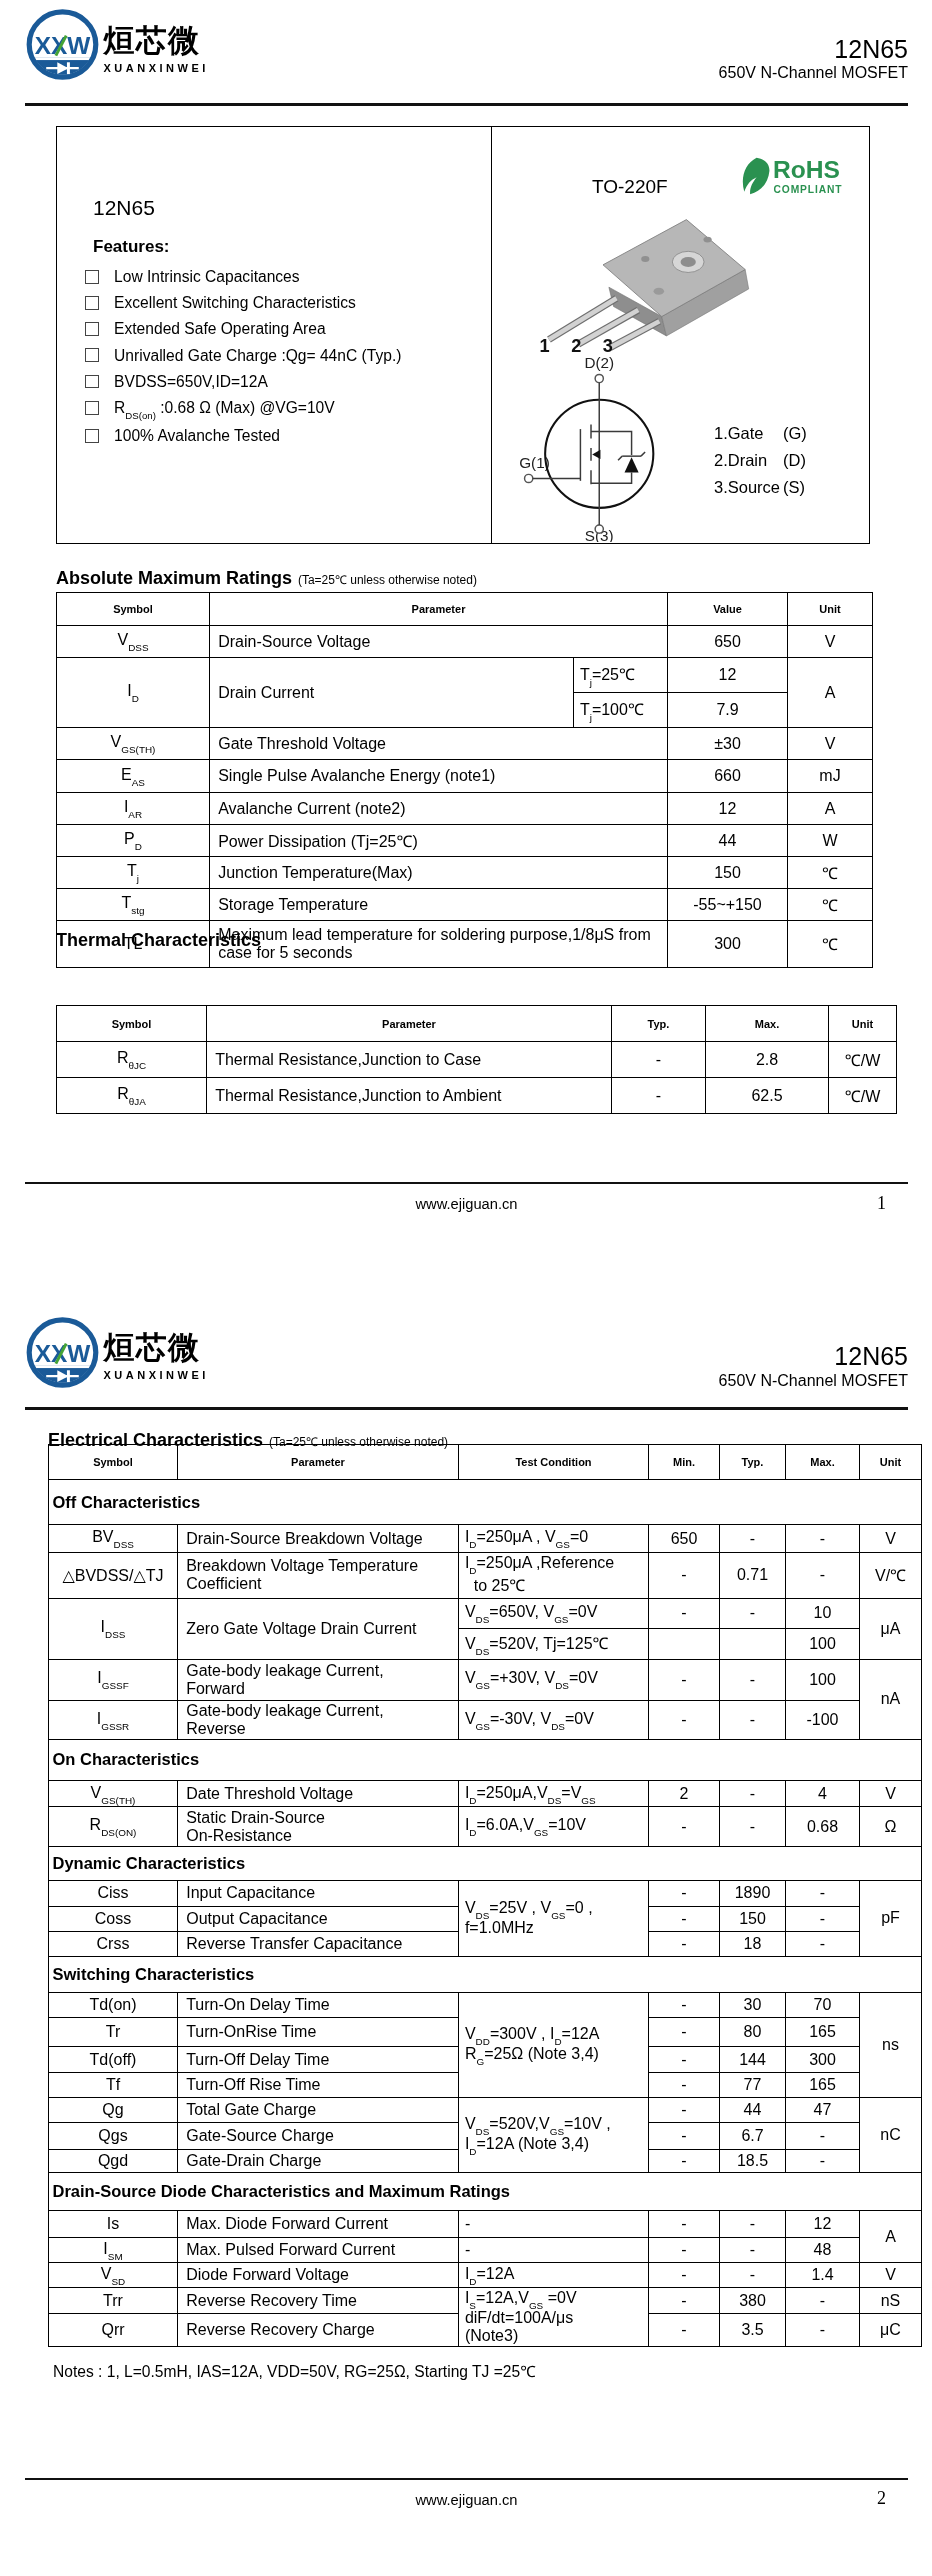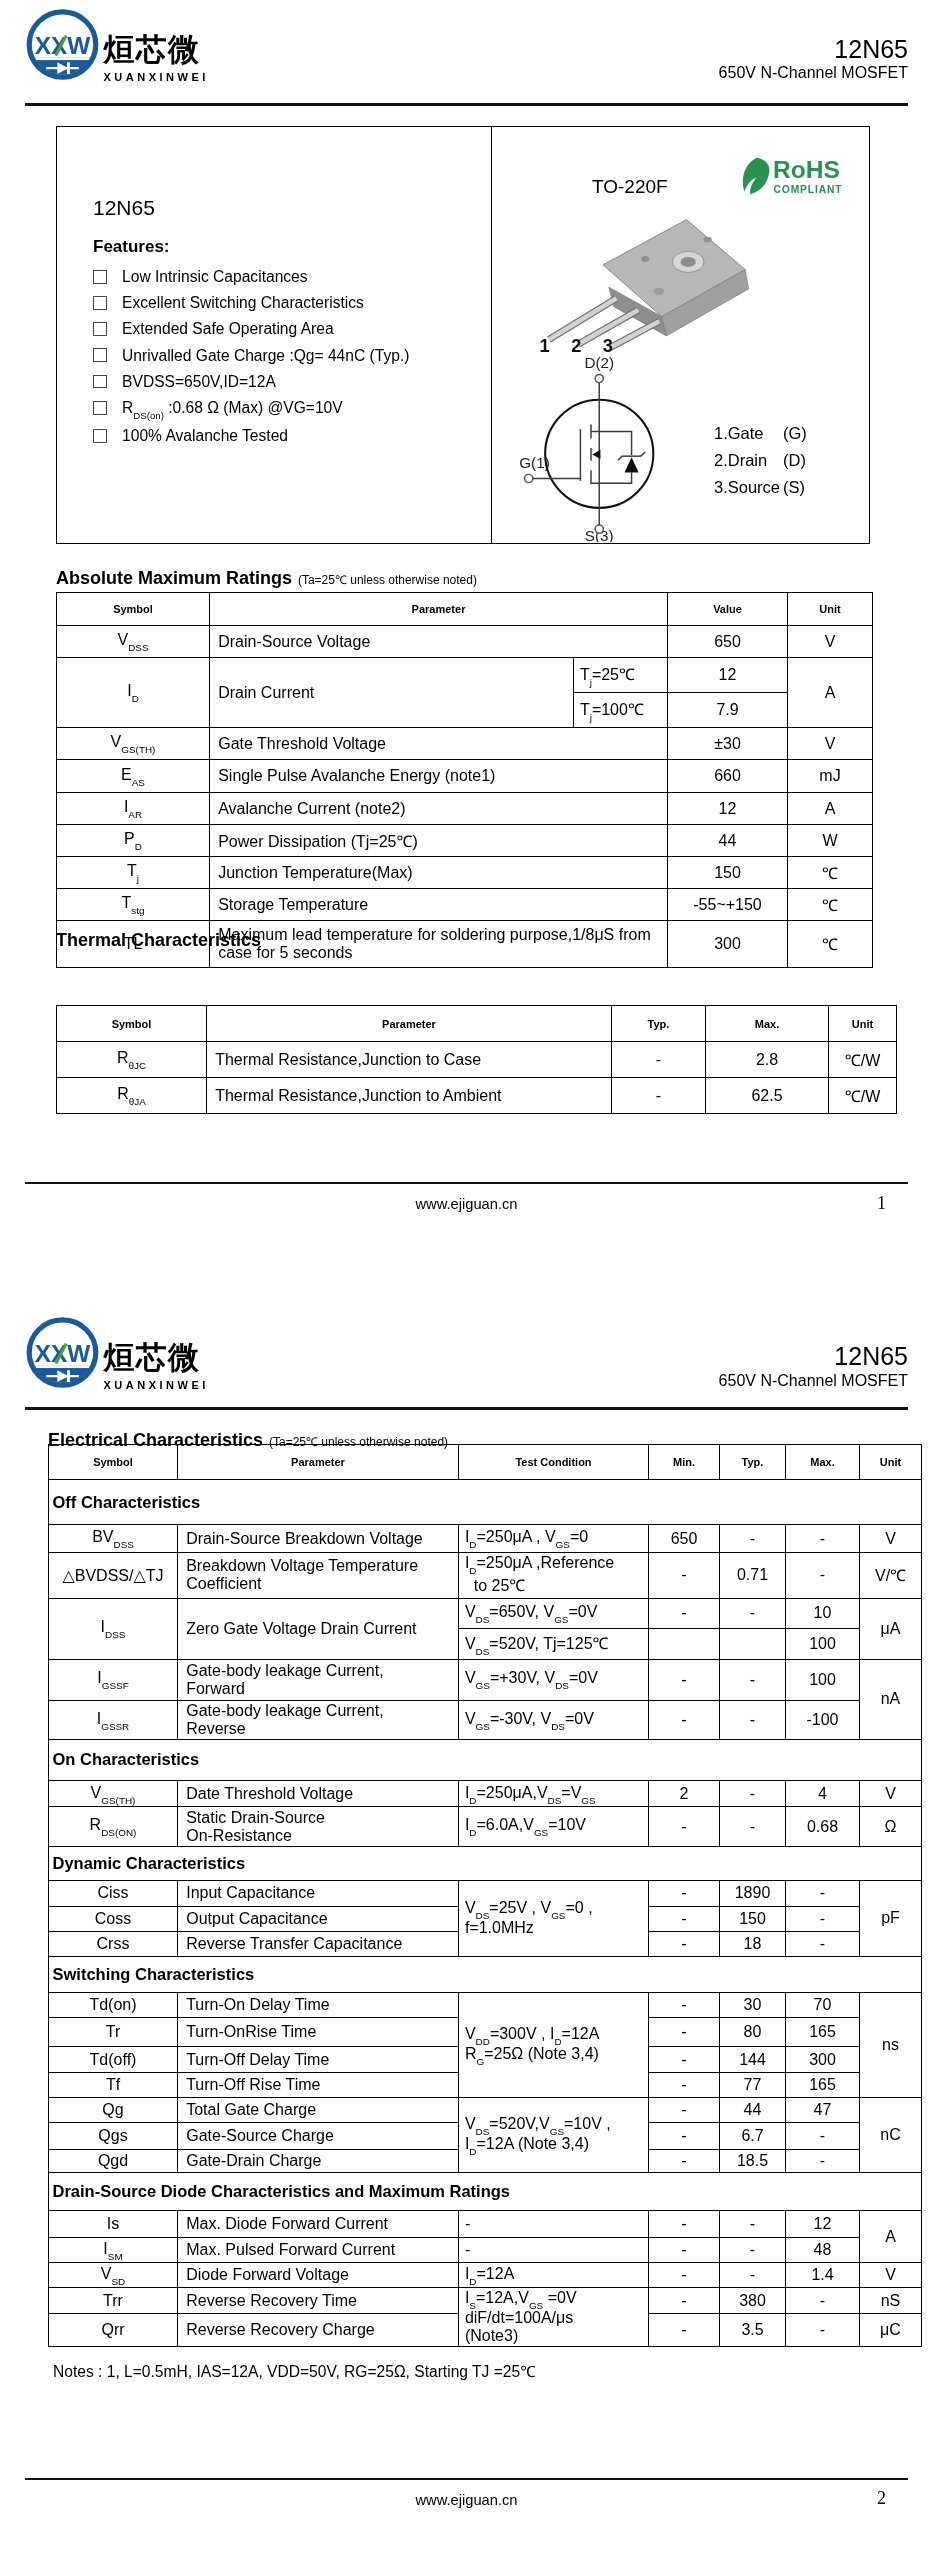"XXW" .brand { align-items: flex-end -> flex-start }
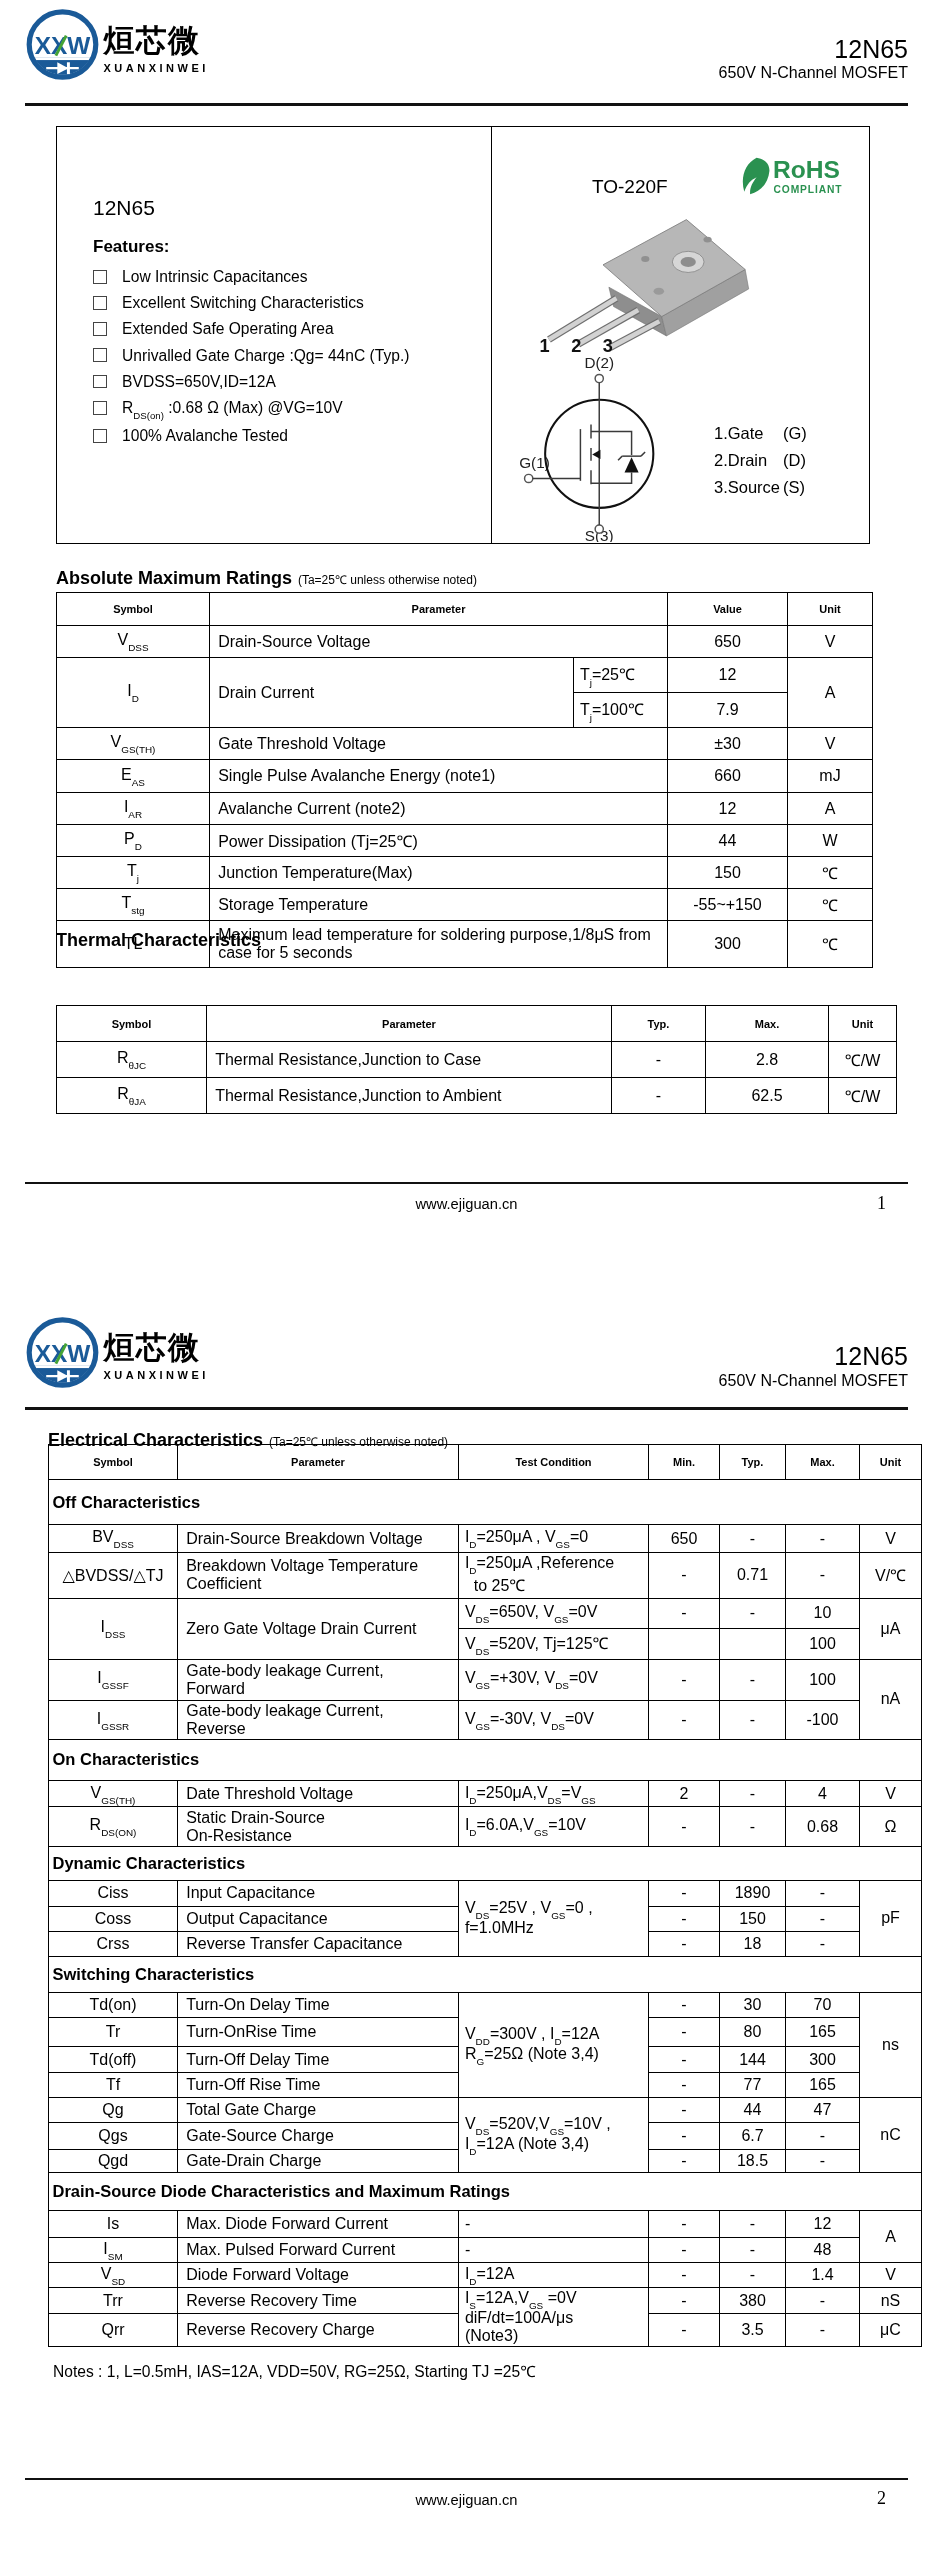"Low Intrinsic Capacitances" .feat-list { left: 36px -> 28px }
